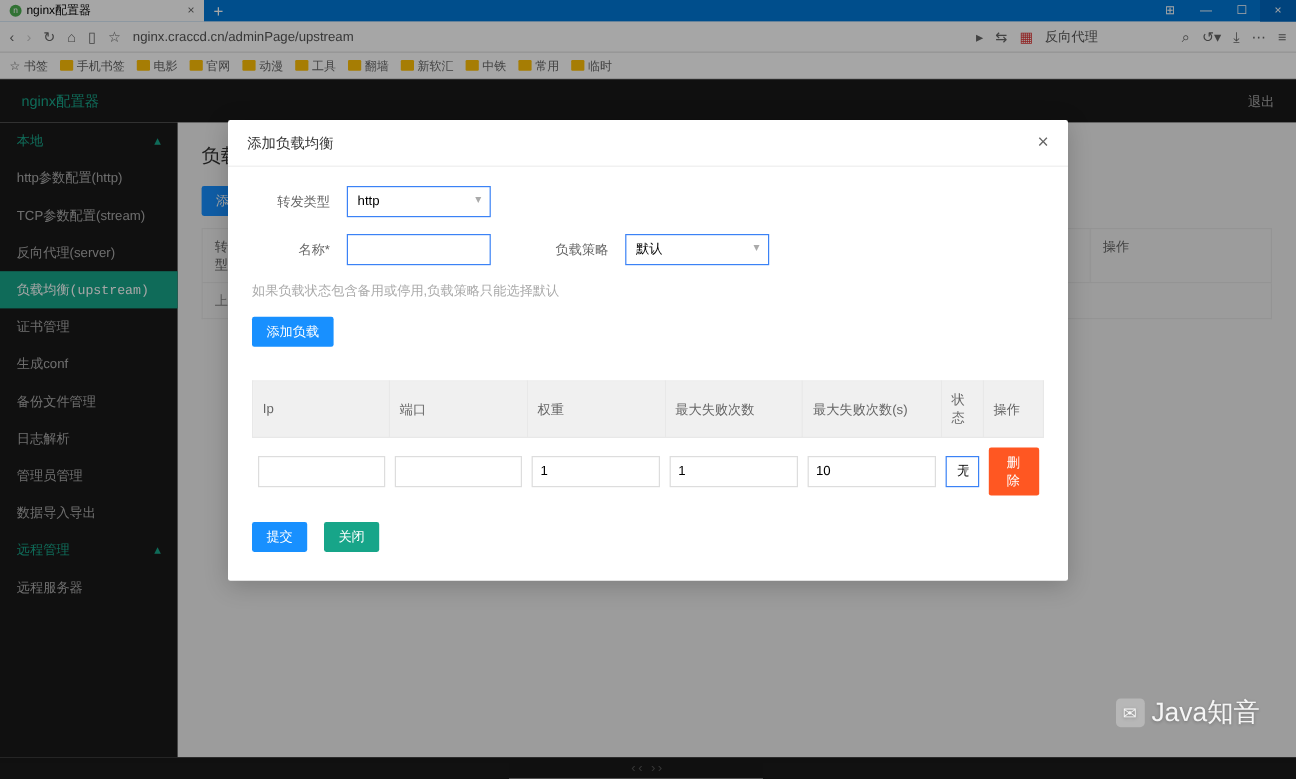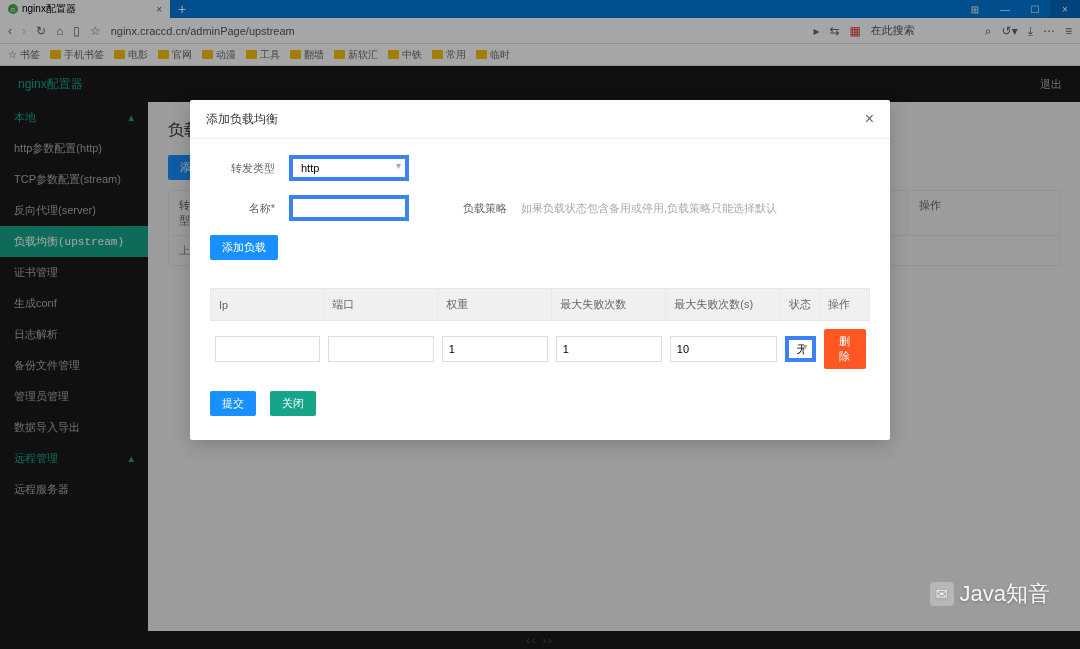"在此搜索" span.searchlabel { text: 在此搜索 -> 反向代理 }
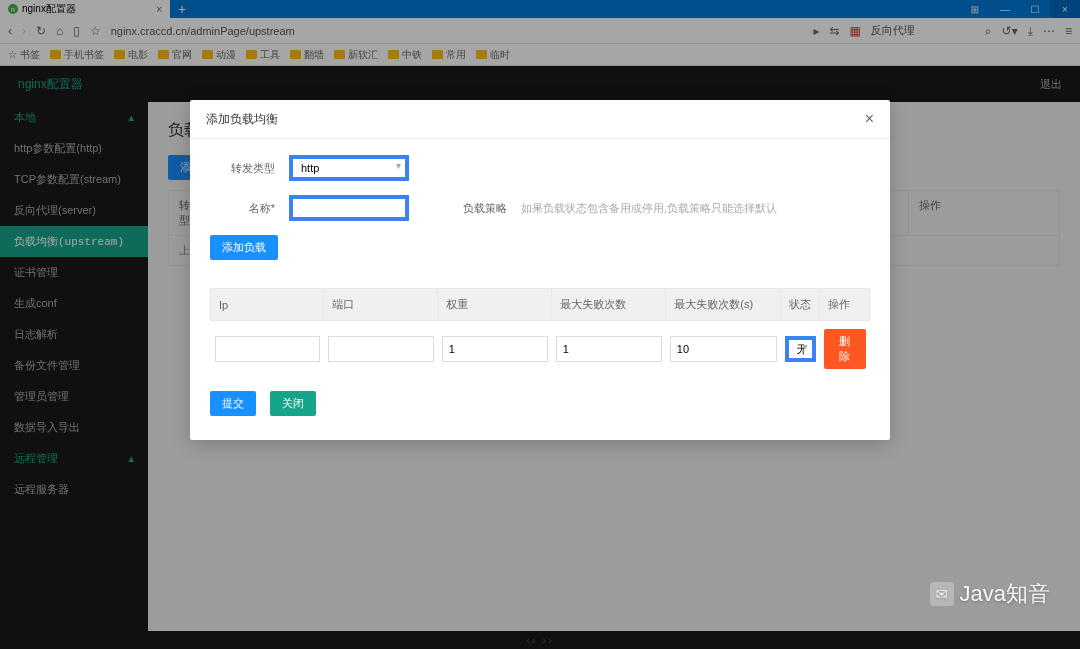"http" .fselect, .finput { border: 4px solid #3b82f6 -> 1px solid #3b82f6 }
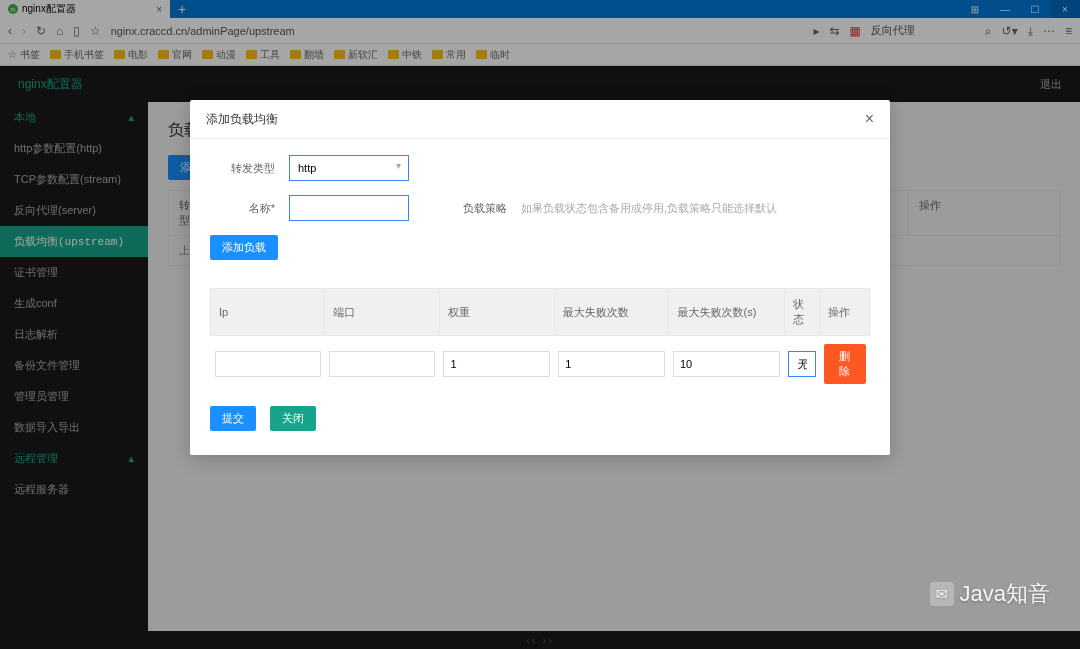"默认" span.sel-wrap { html: none -> <span><select><option>默认</option></select></span> }
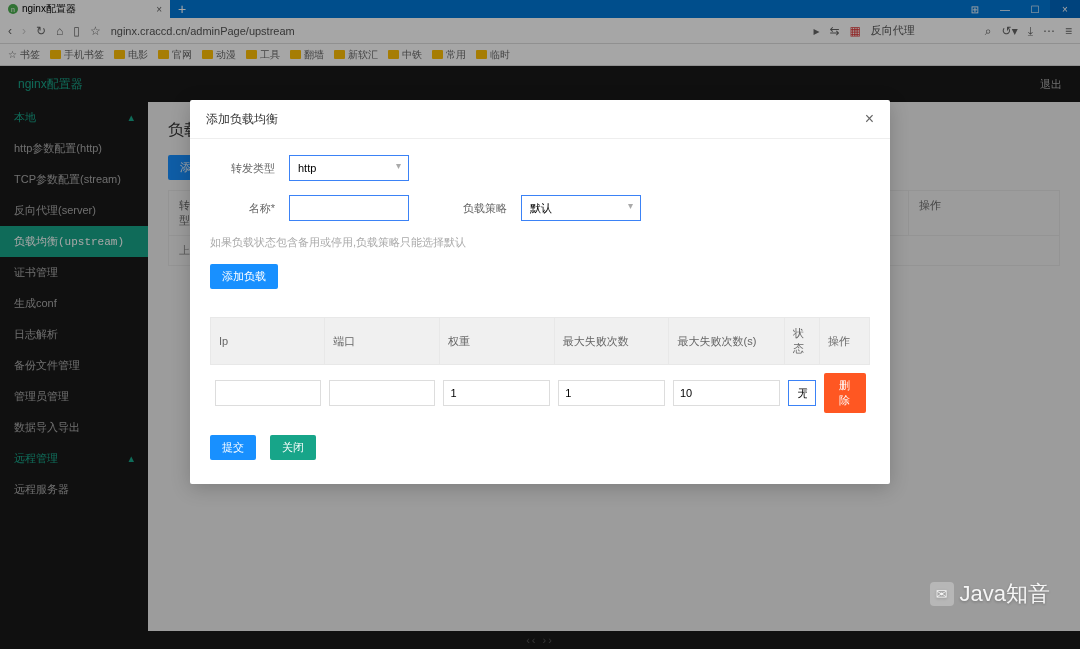"日志解析" div.side-item { order: before "备份文件管理" -> after "备份文件管理" }
